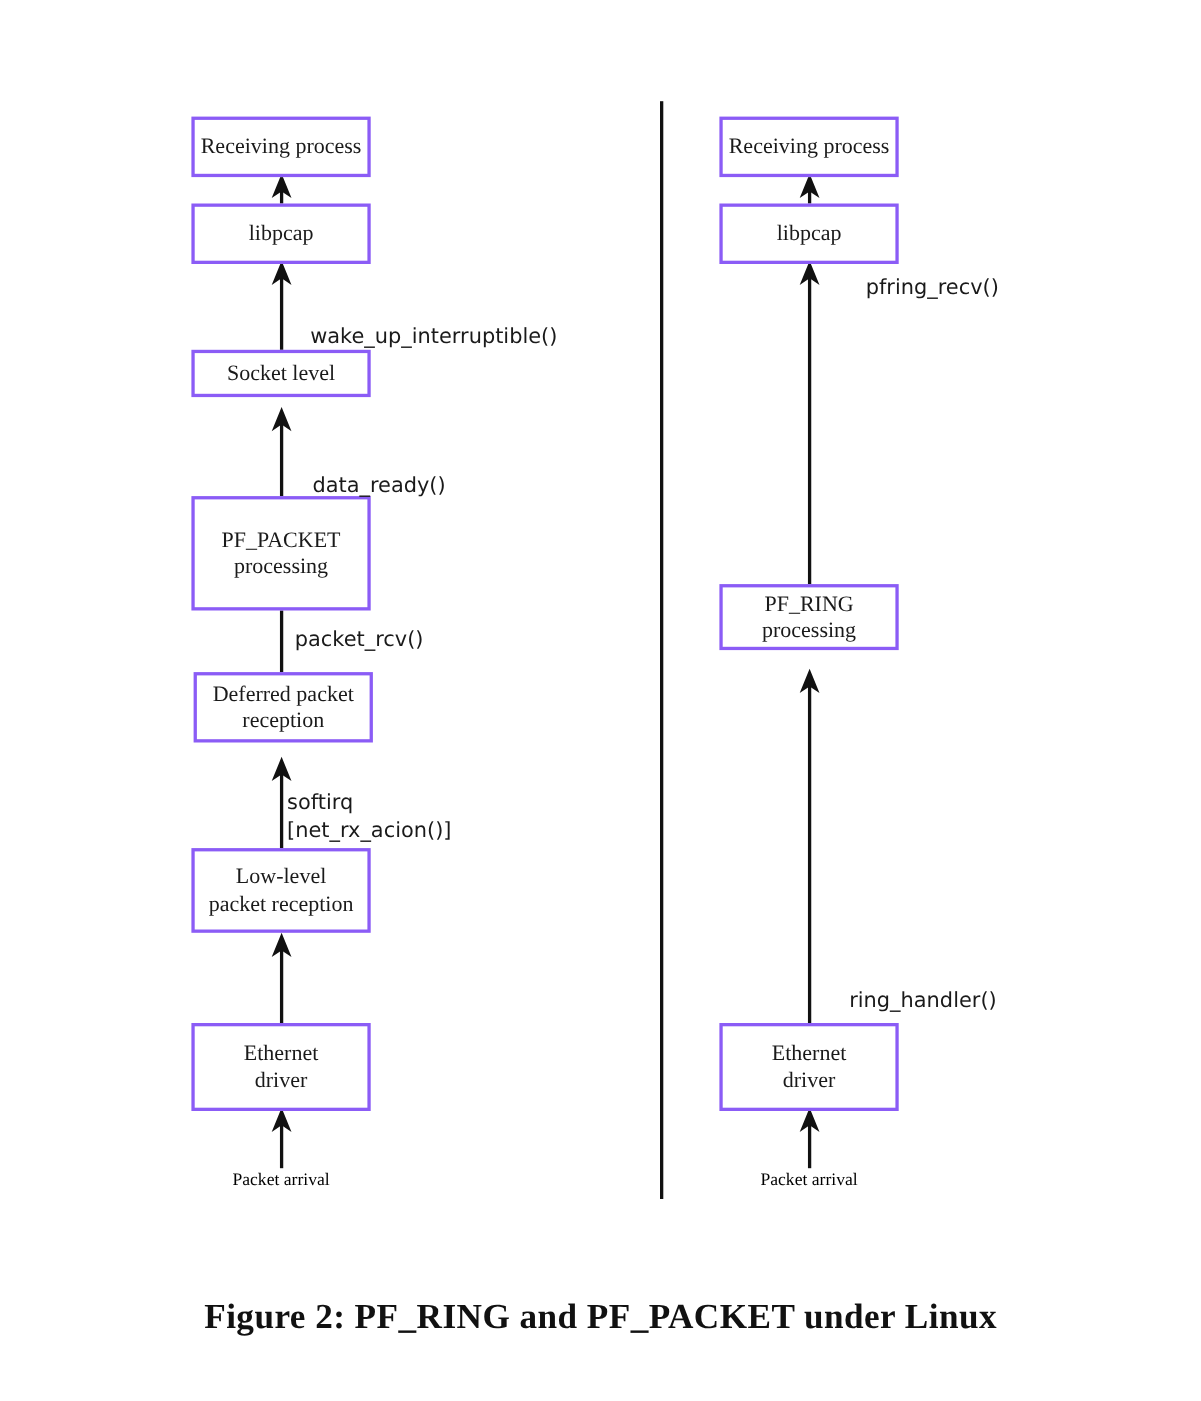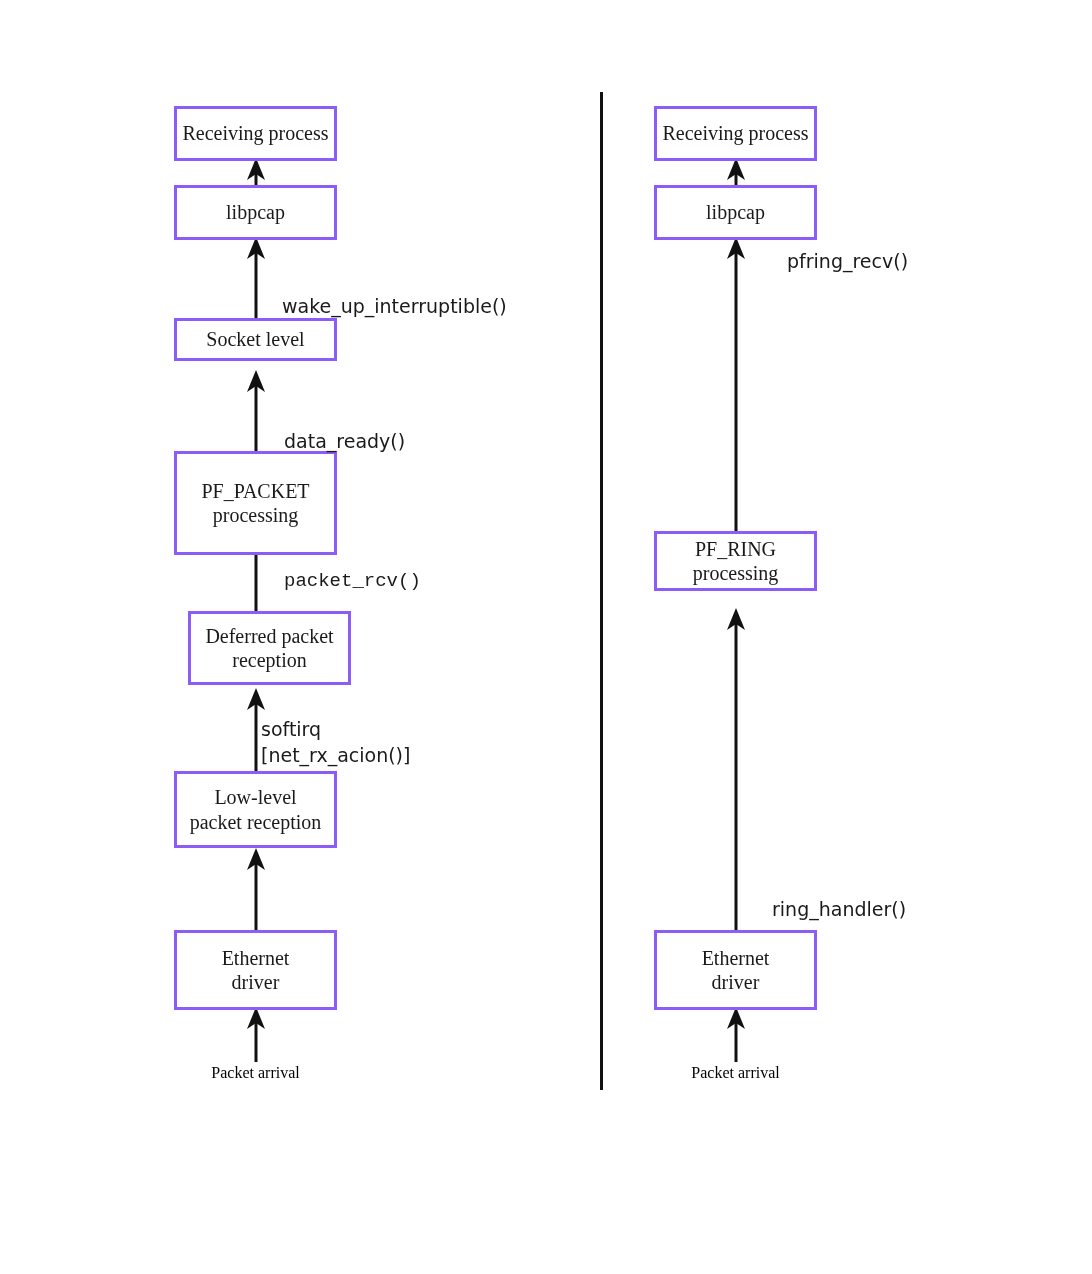"packet_rcv()" div.calllabel { font-family: Liberation Mono, monospace -> none; left: 284px -> 268px }
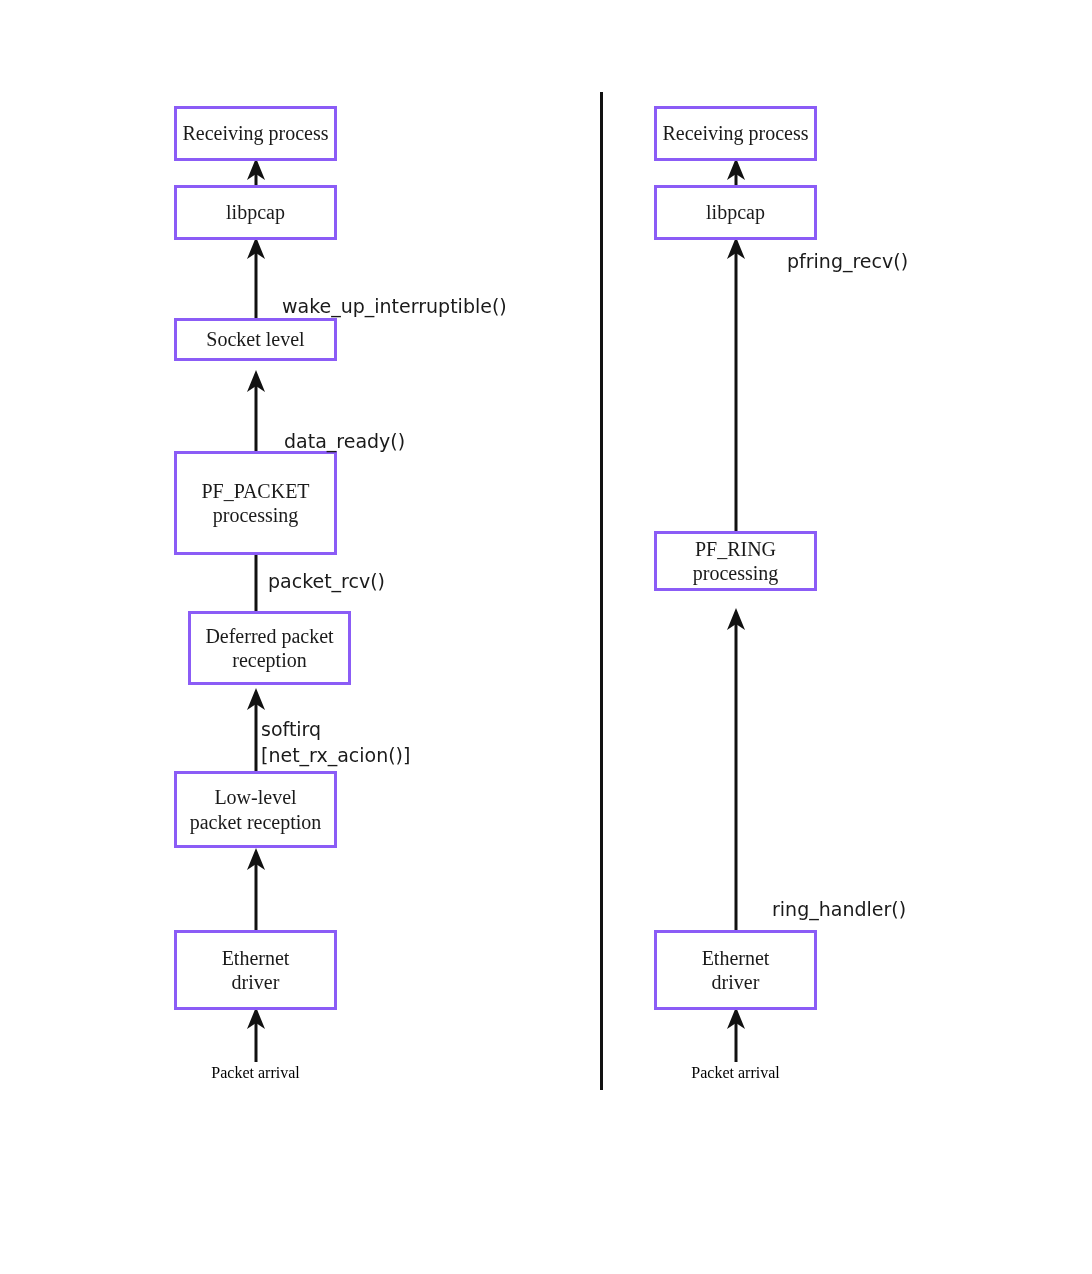"Deferred packet" div.node { height: 74px -> 64px; left: 188px -> 176px }
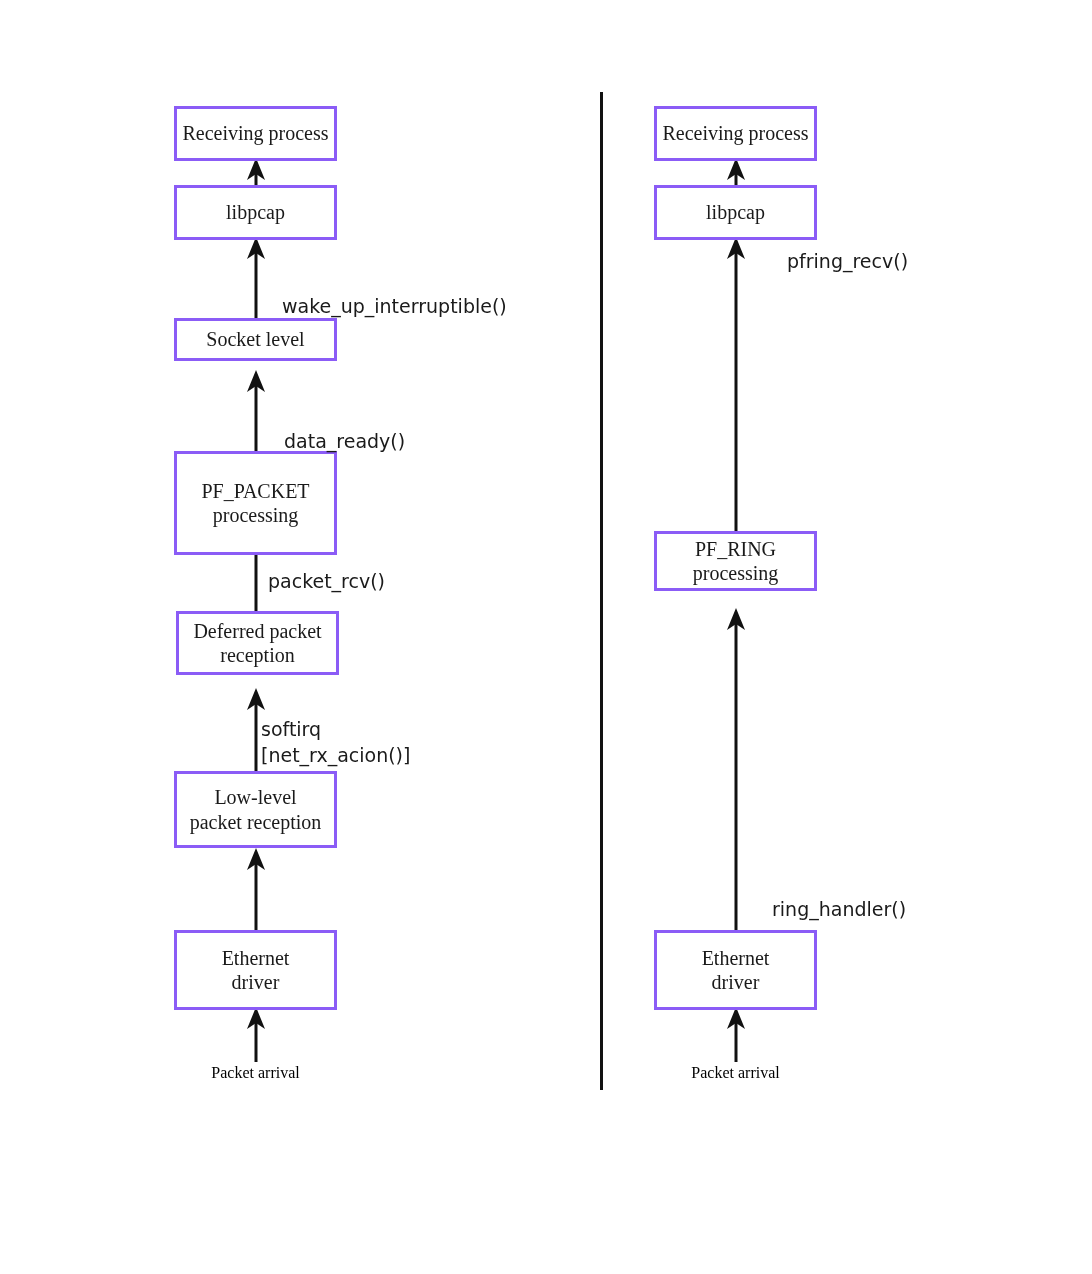"Figure 2: PF_RING and PF_PACKET" div.caption { html: none -> <div>Figure 2: PF_RING and PF_PACKET under Linux</div> }
